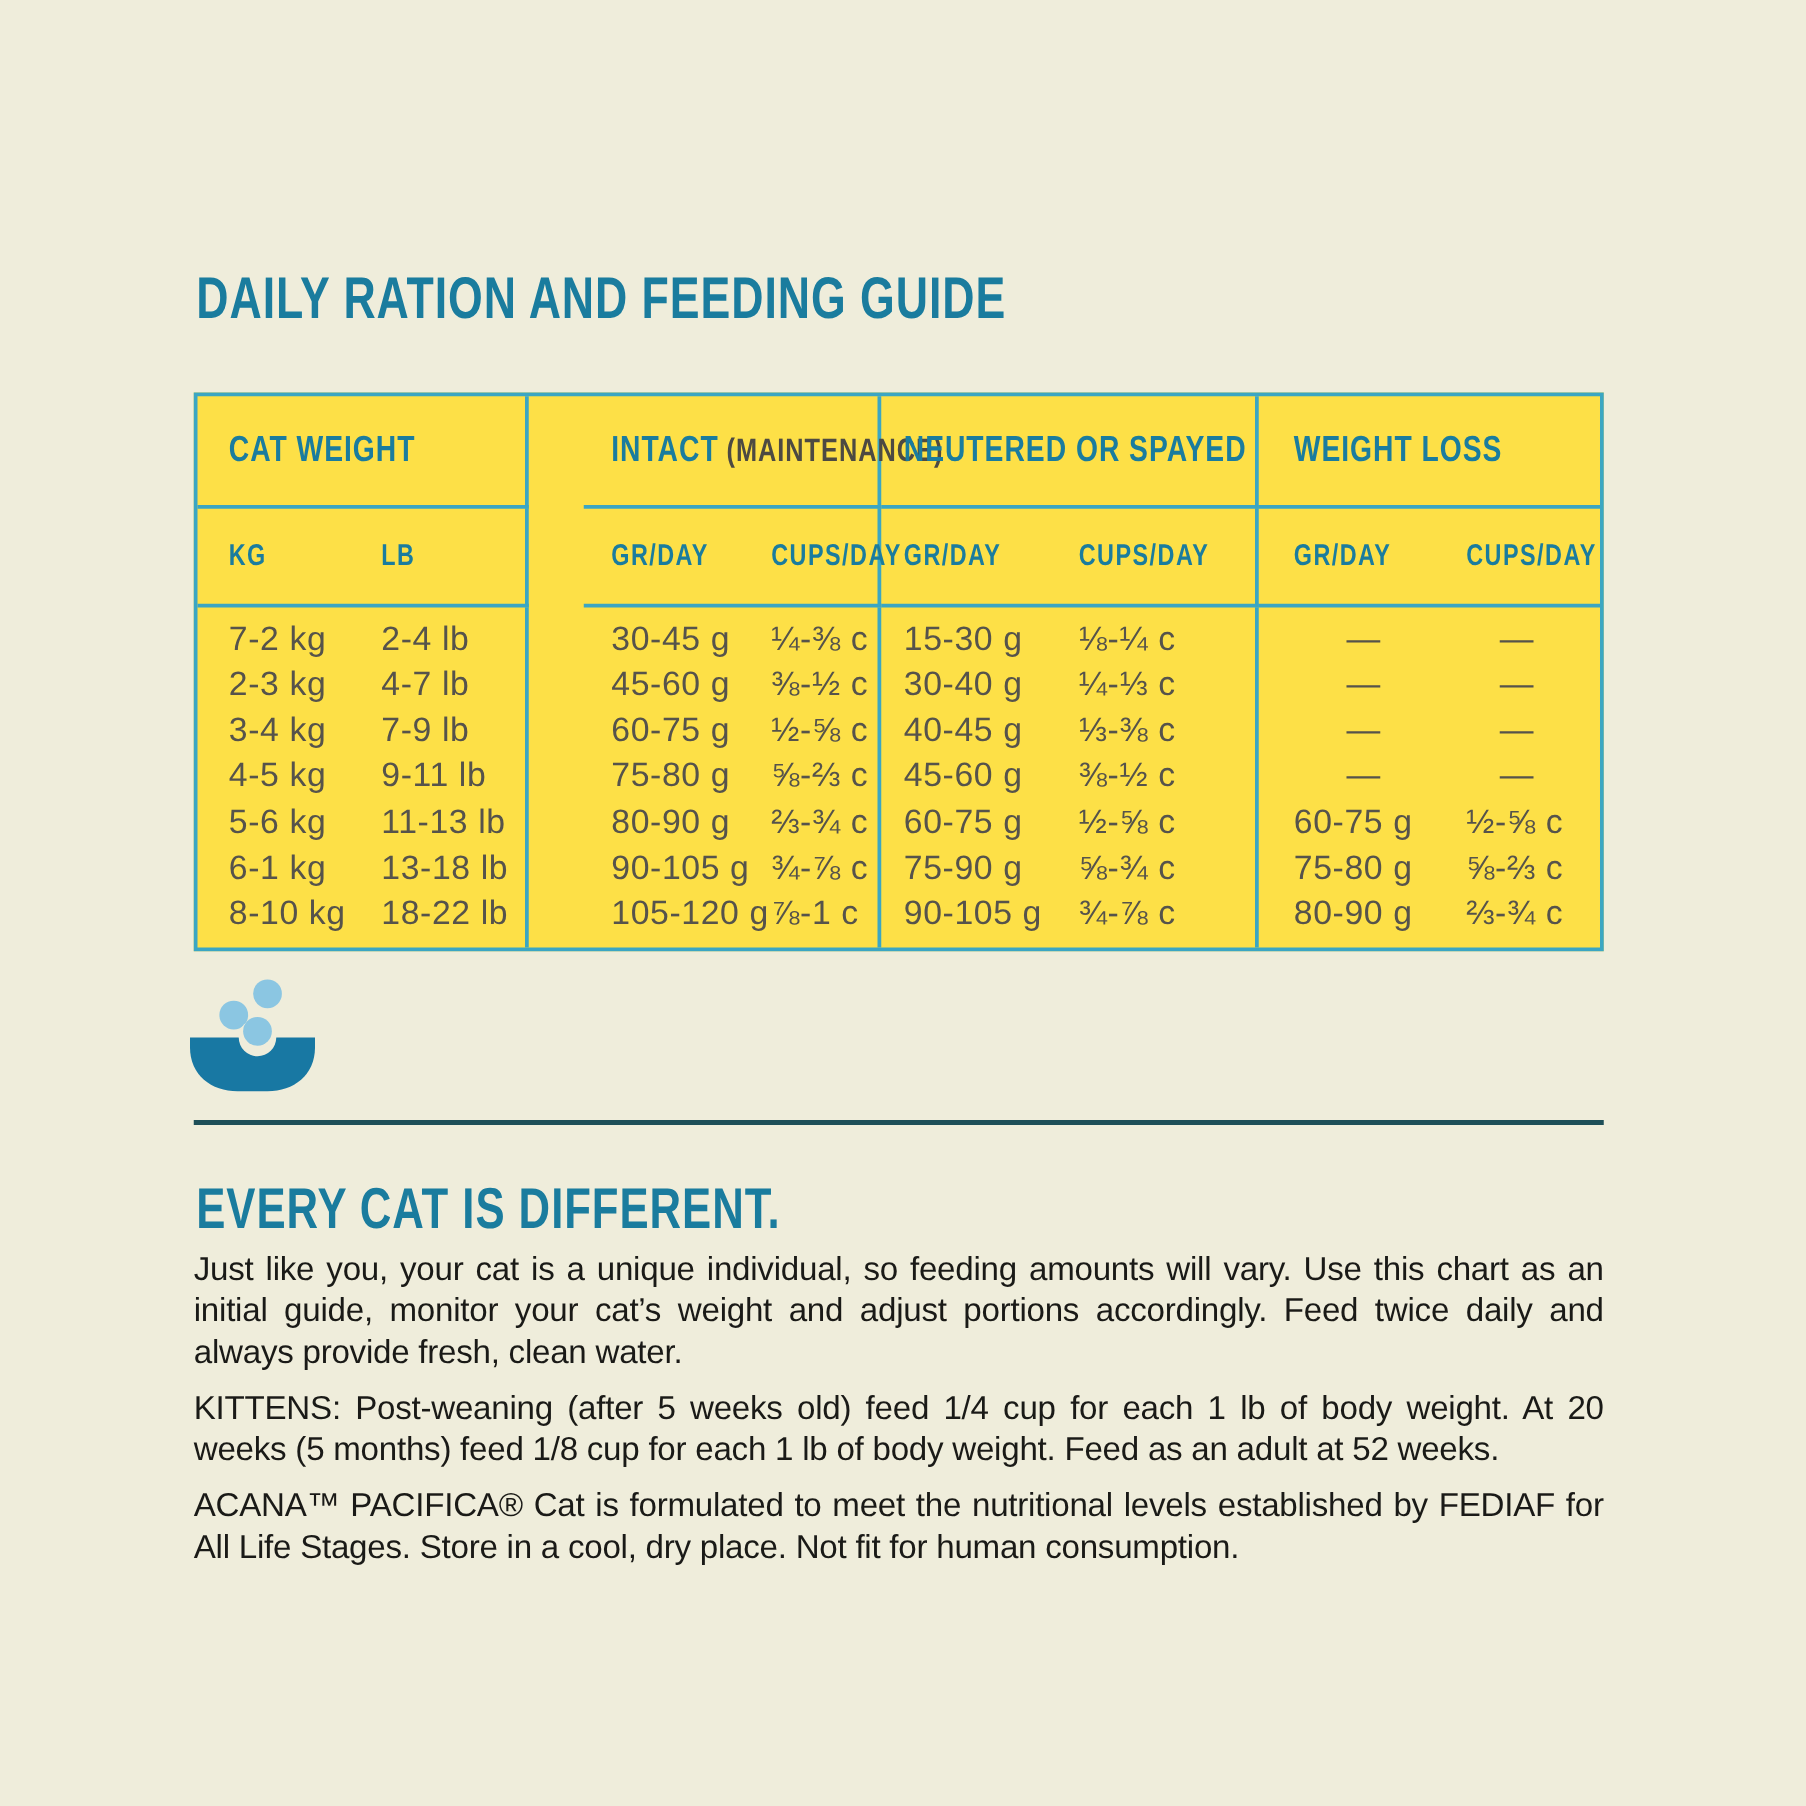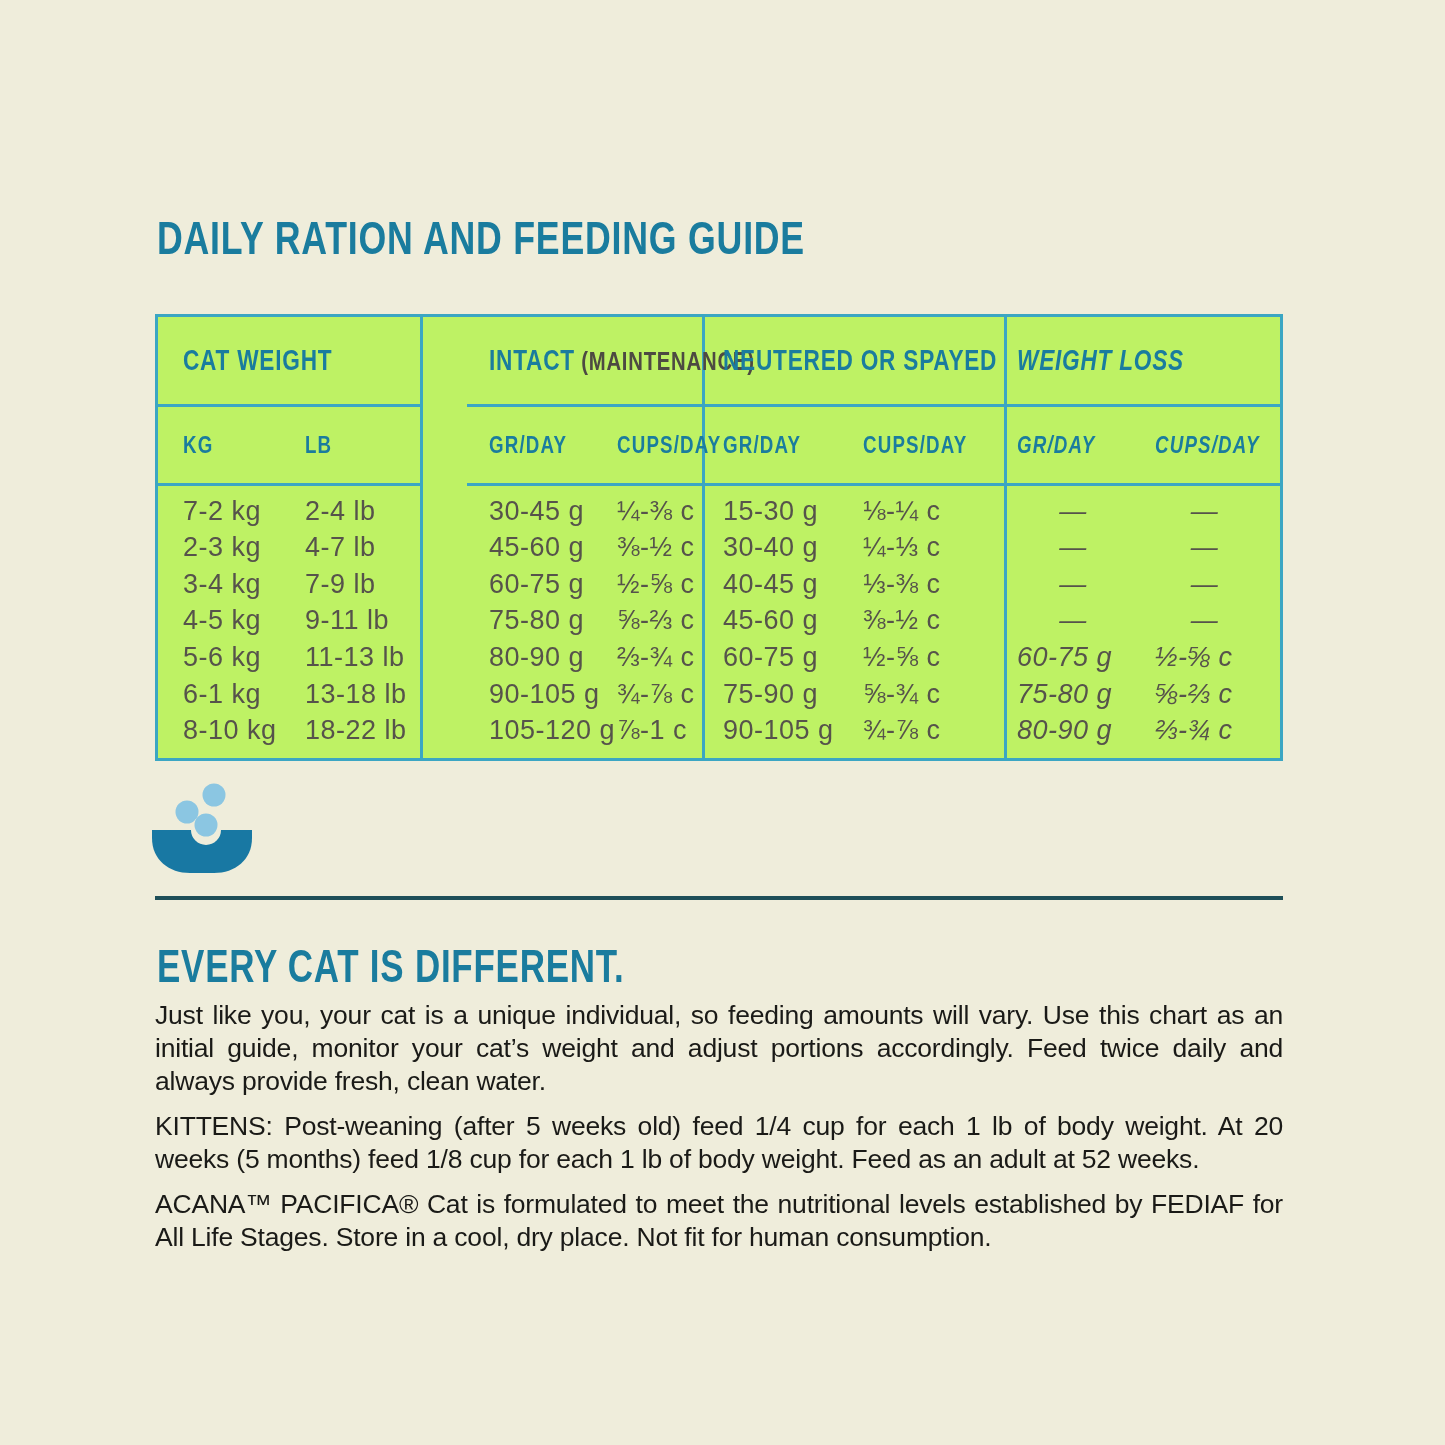"CAT WEIGHT" .ftable { background: #bef264 -> #fde047 }
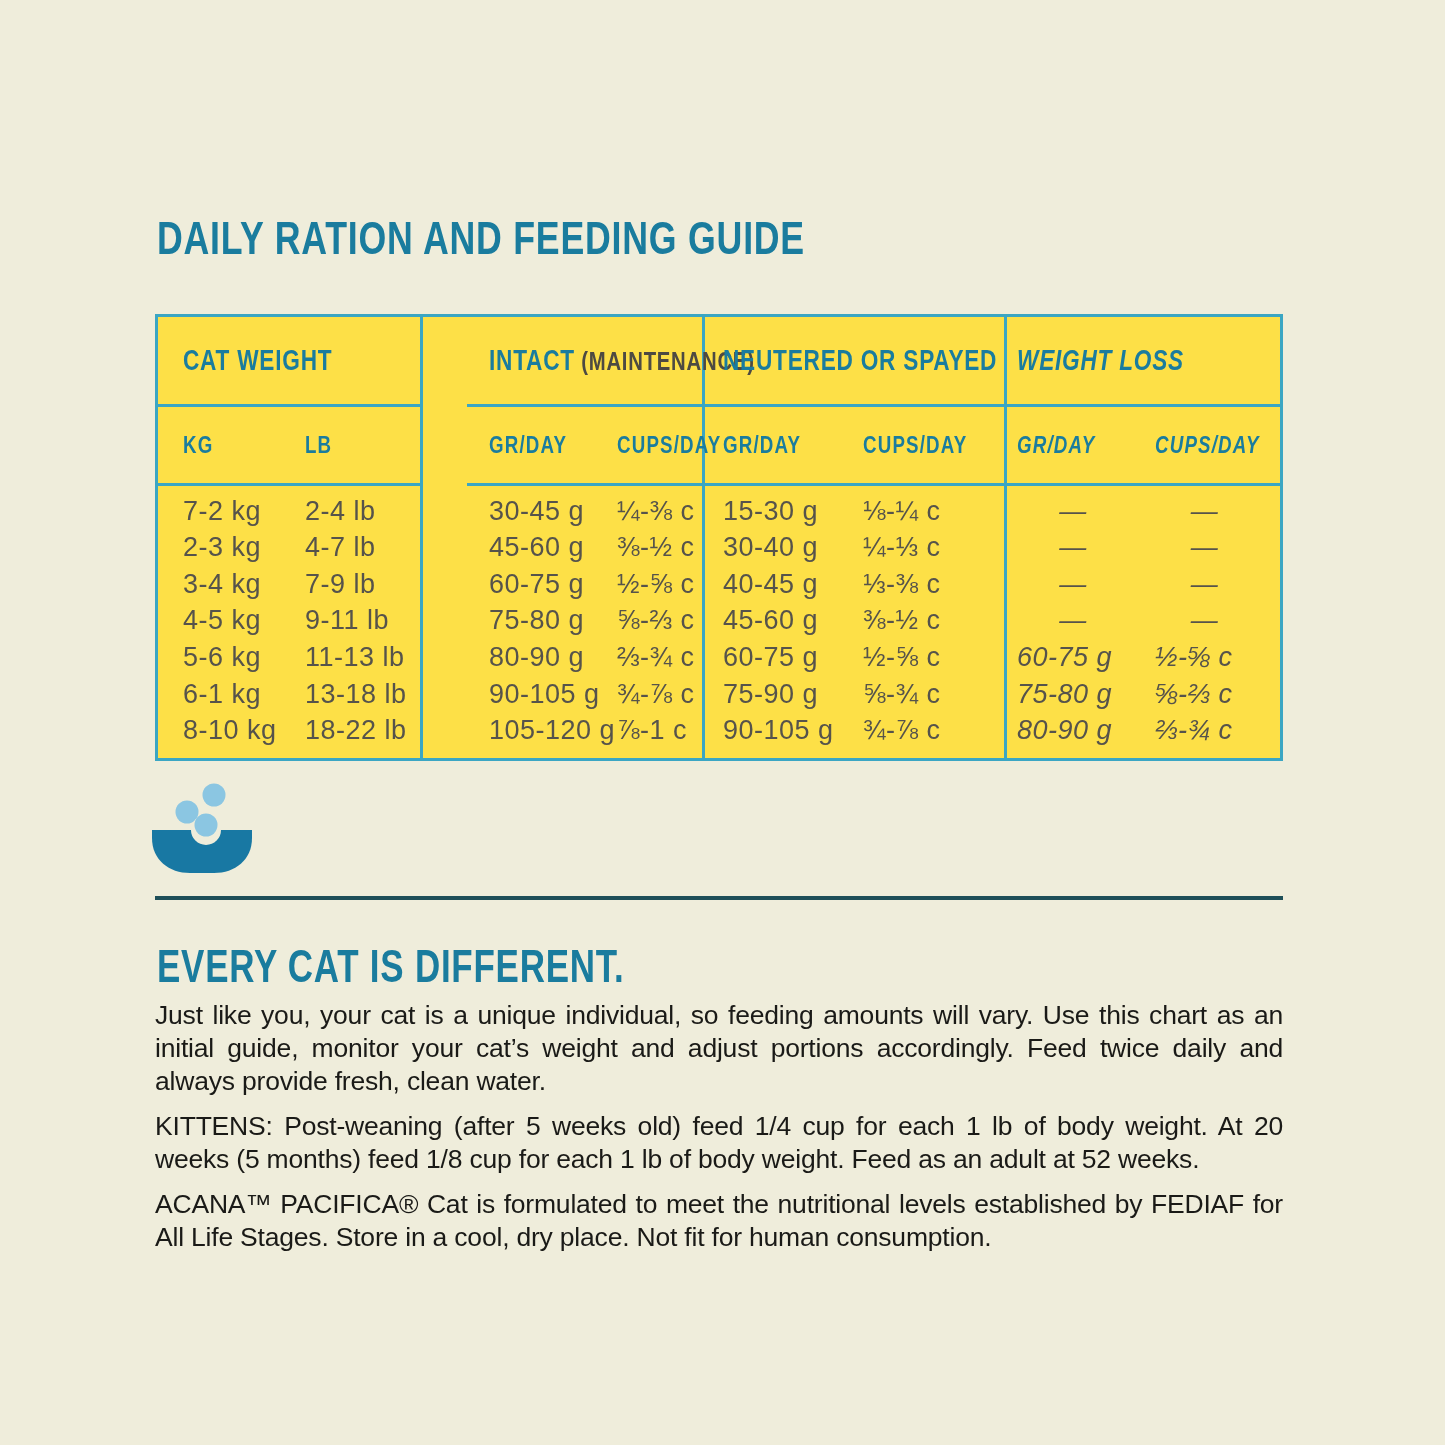"WEIGHT LOSS" .g4 { font-style: italic -> none; padding-left: 10px -> 28px }
